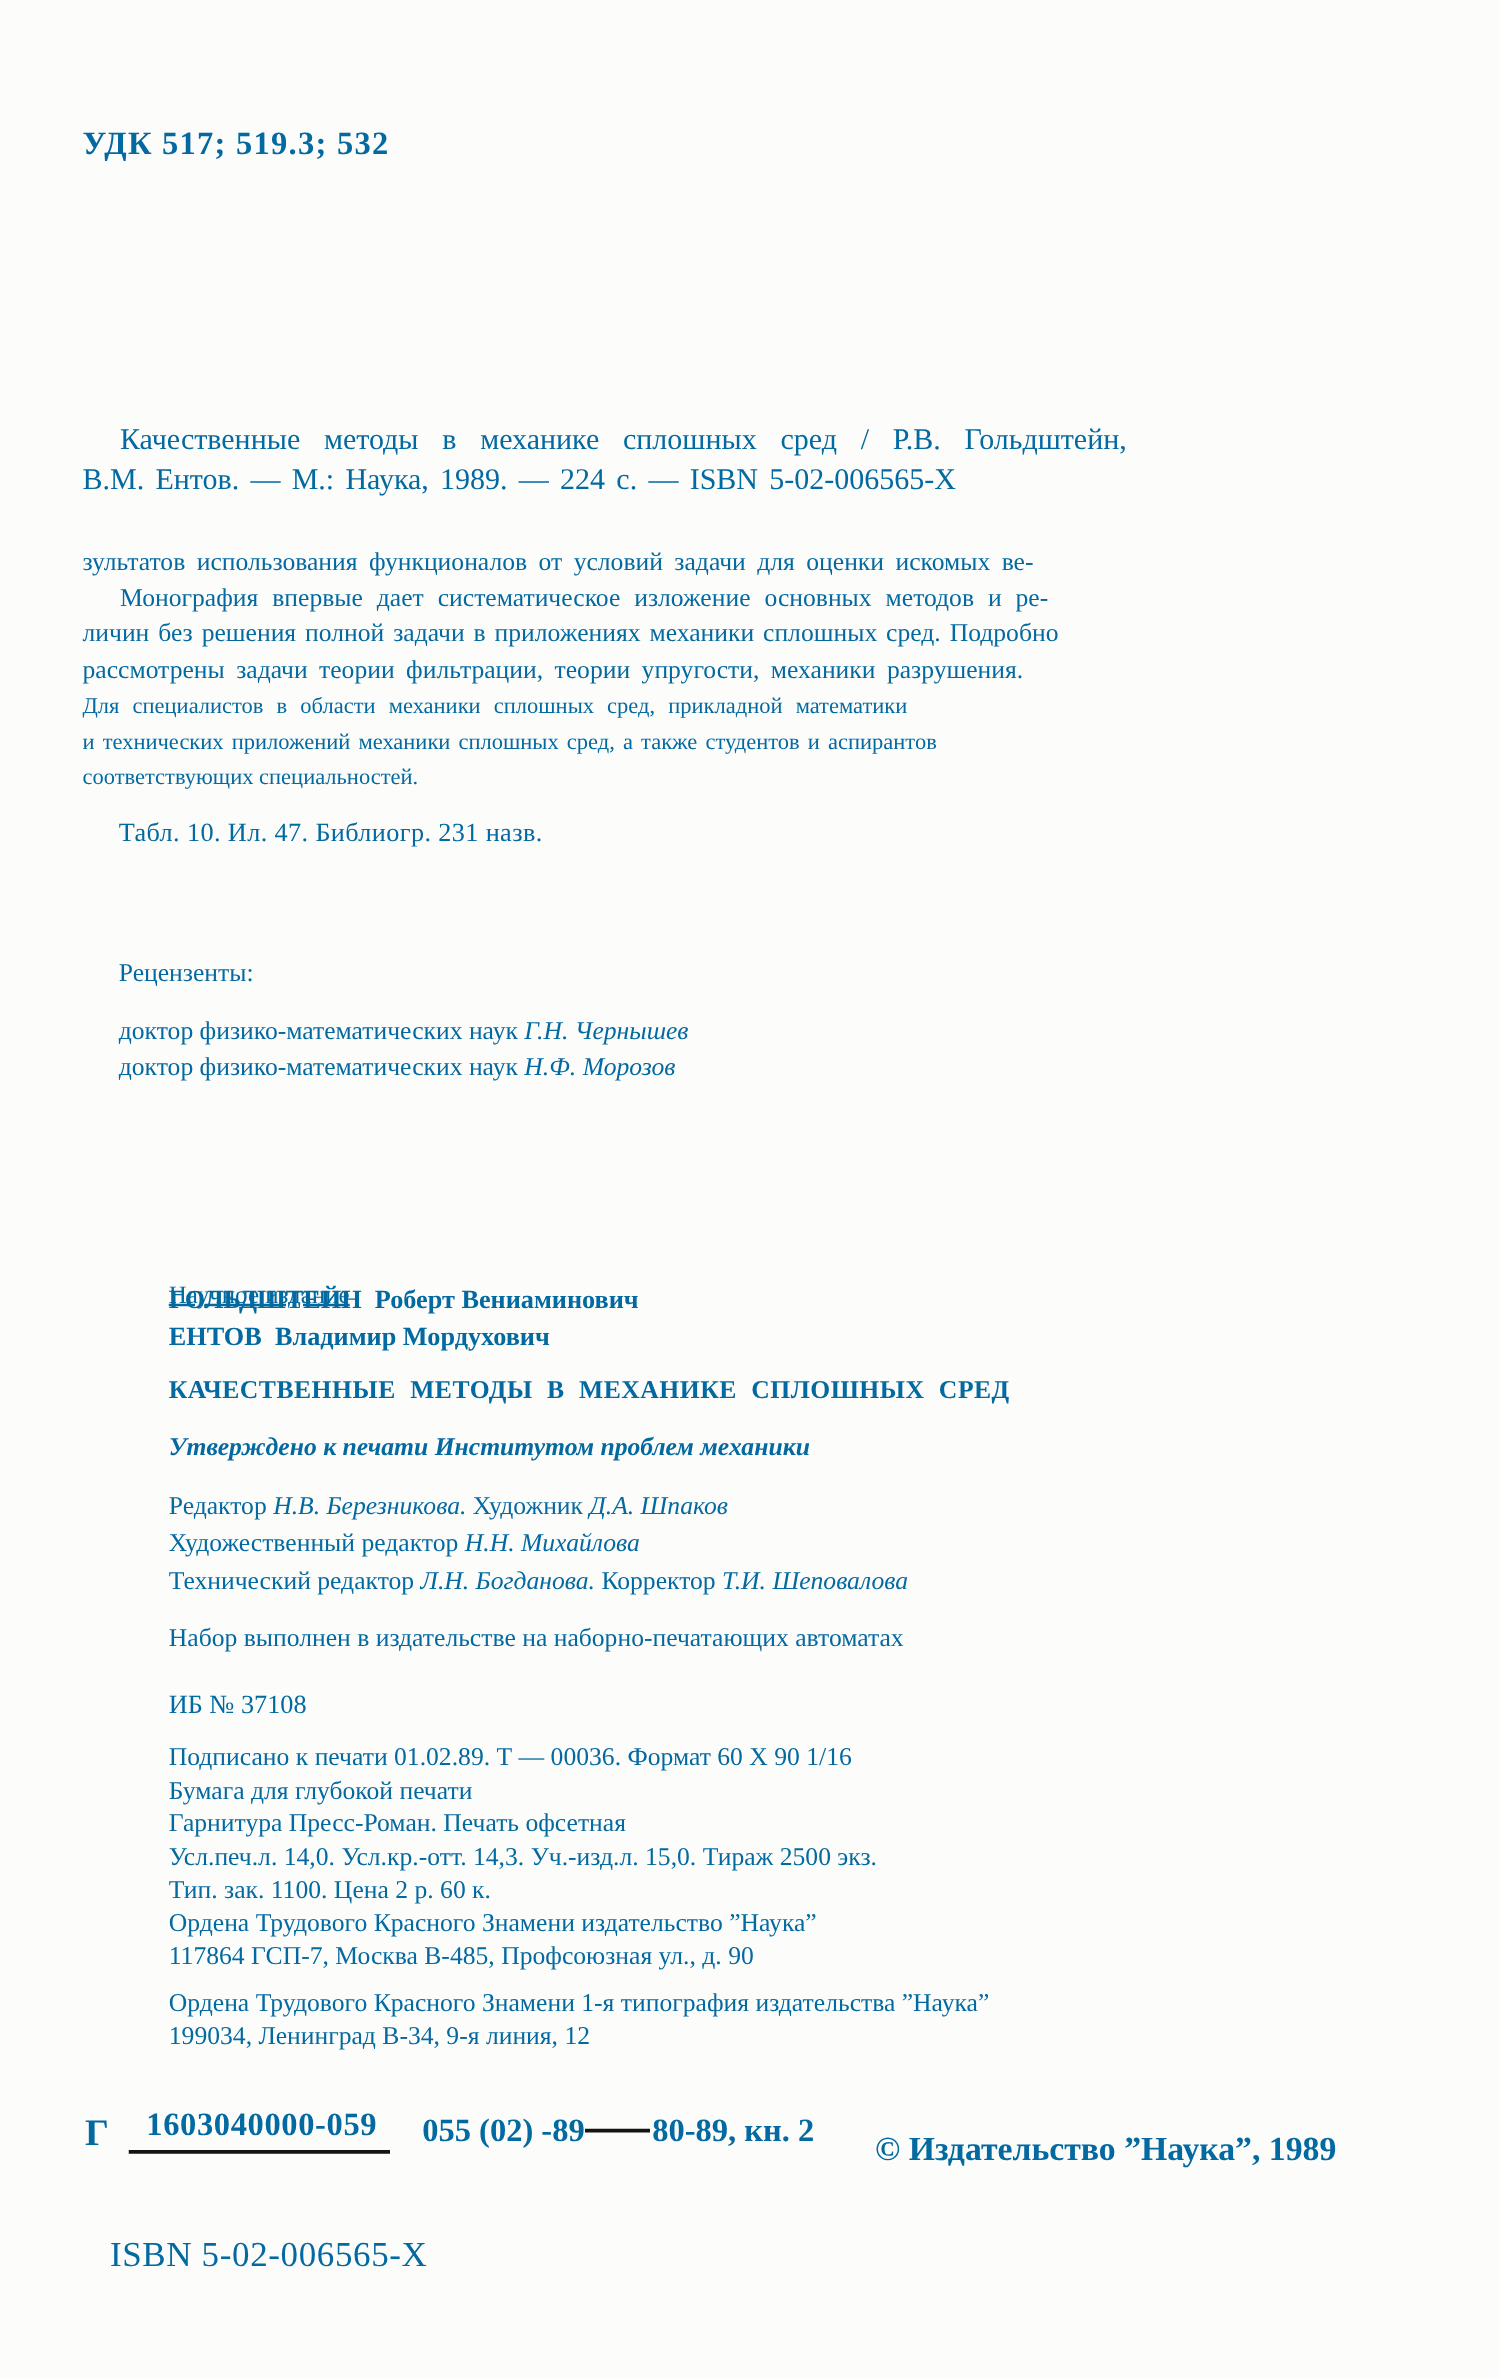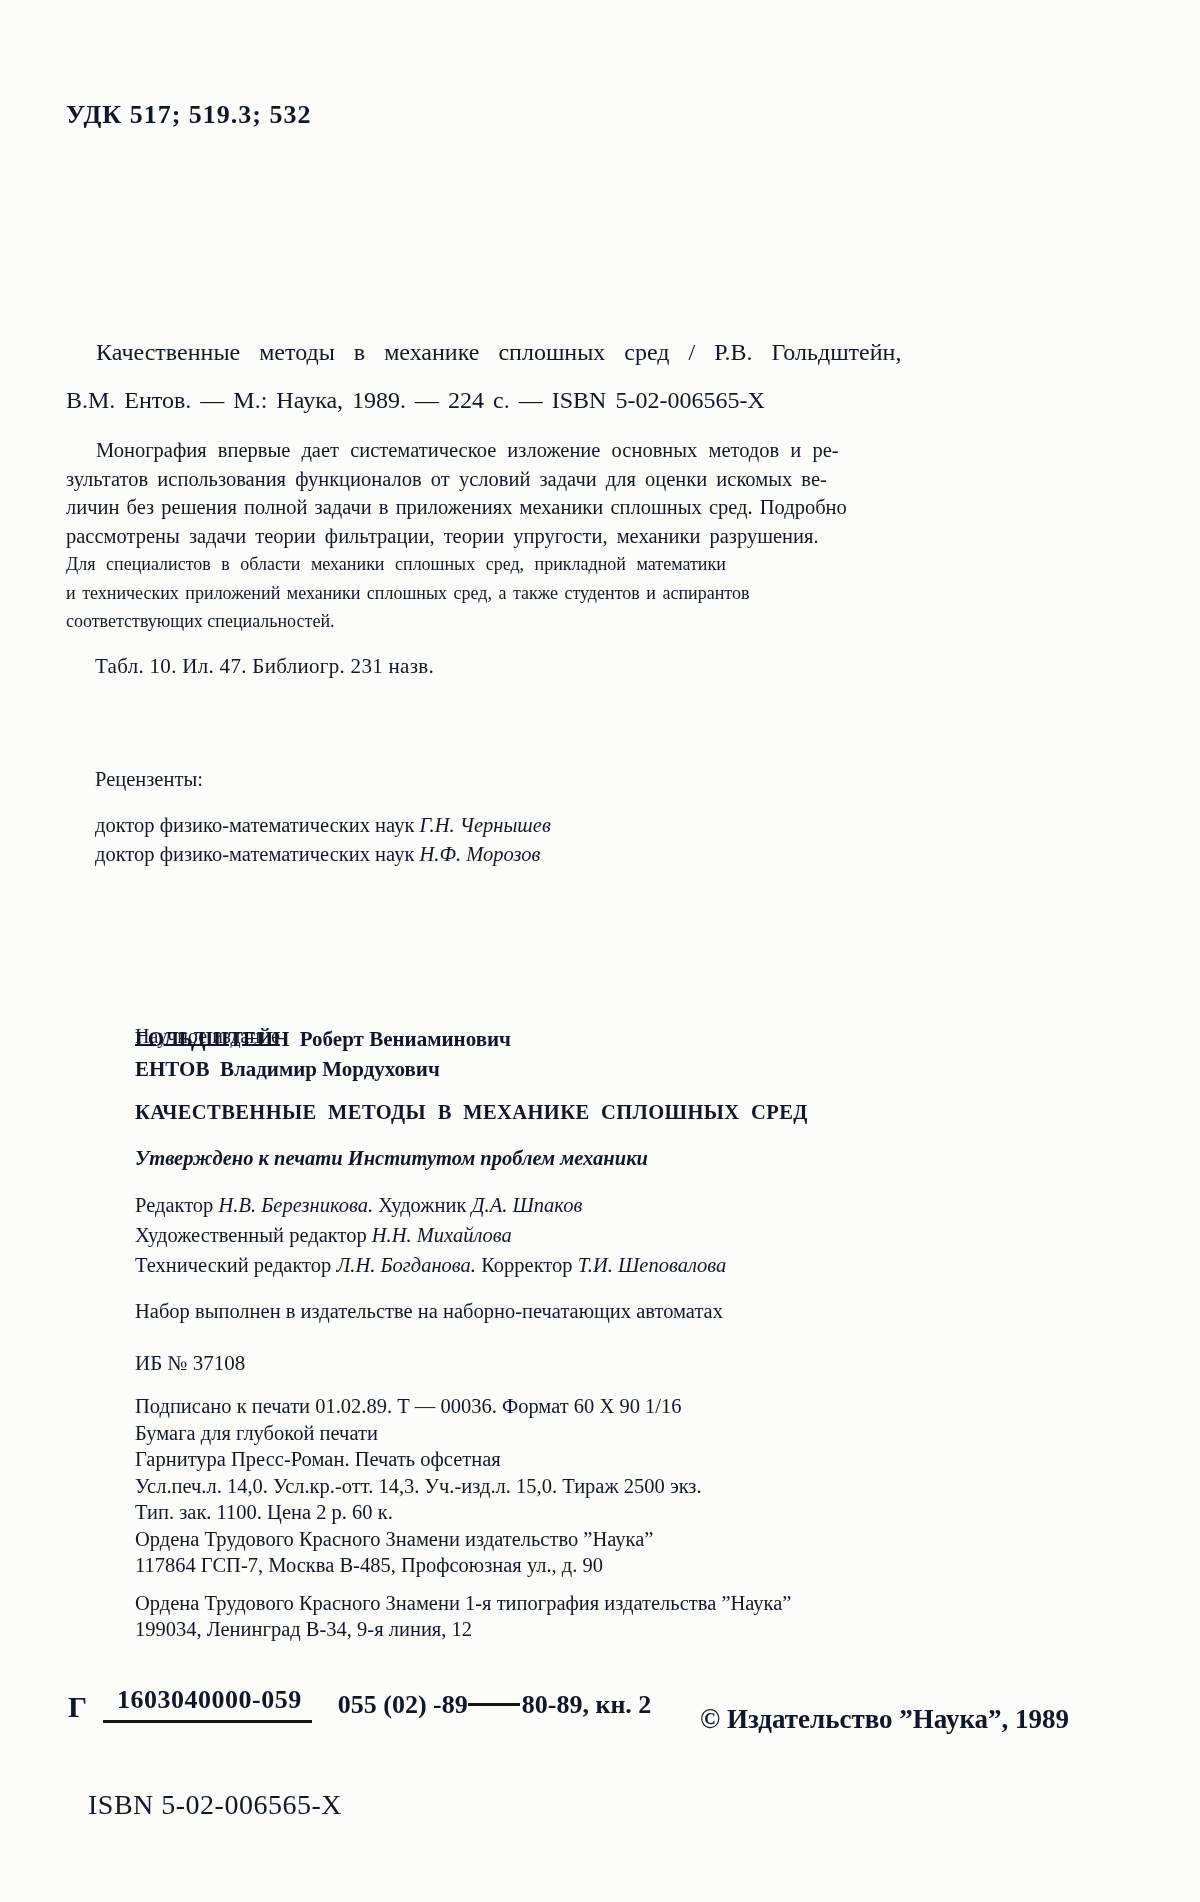"УДК 517; 519.3; 532" .page { color: #0f172a -> #0369a1 }
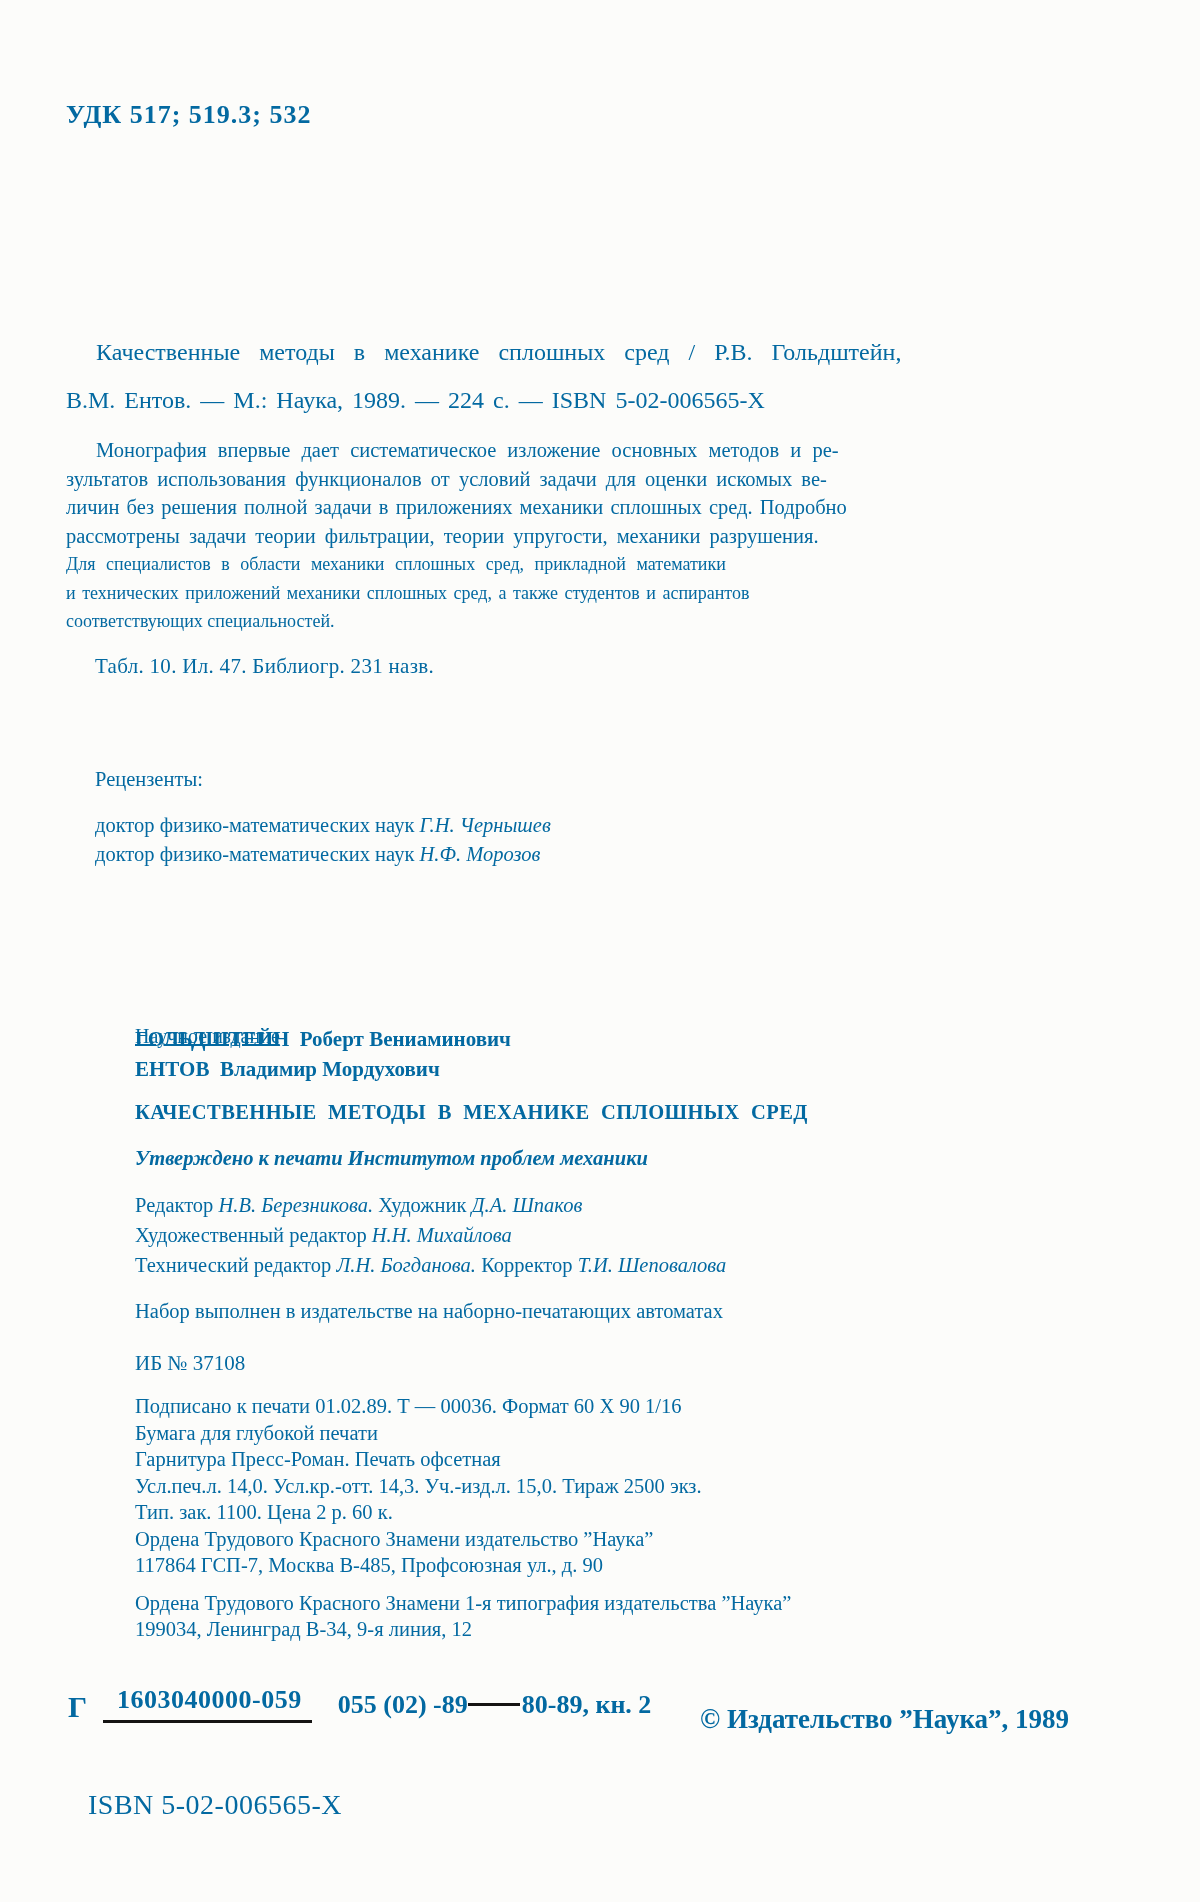"В.М. Ентов. — М.: Наука," .biblio .l2 { margin-top: 16px -> none }
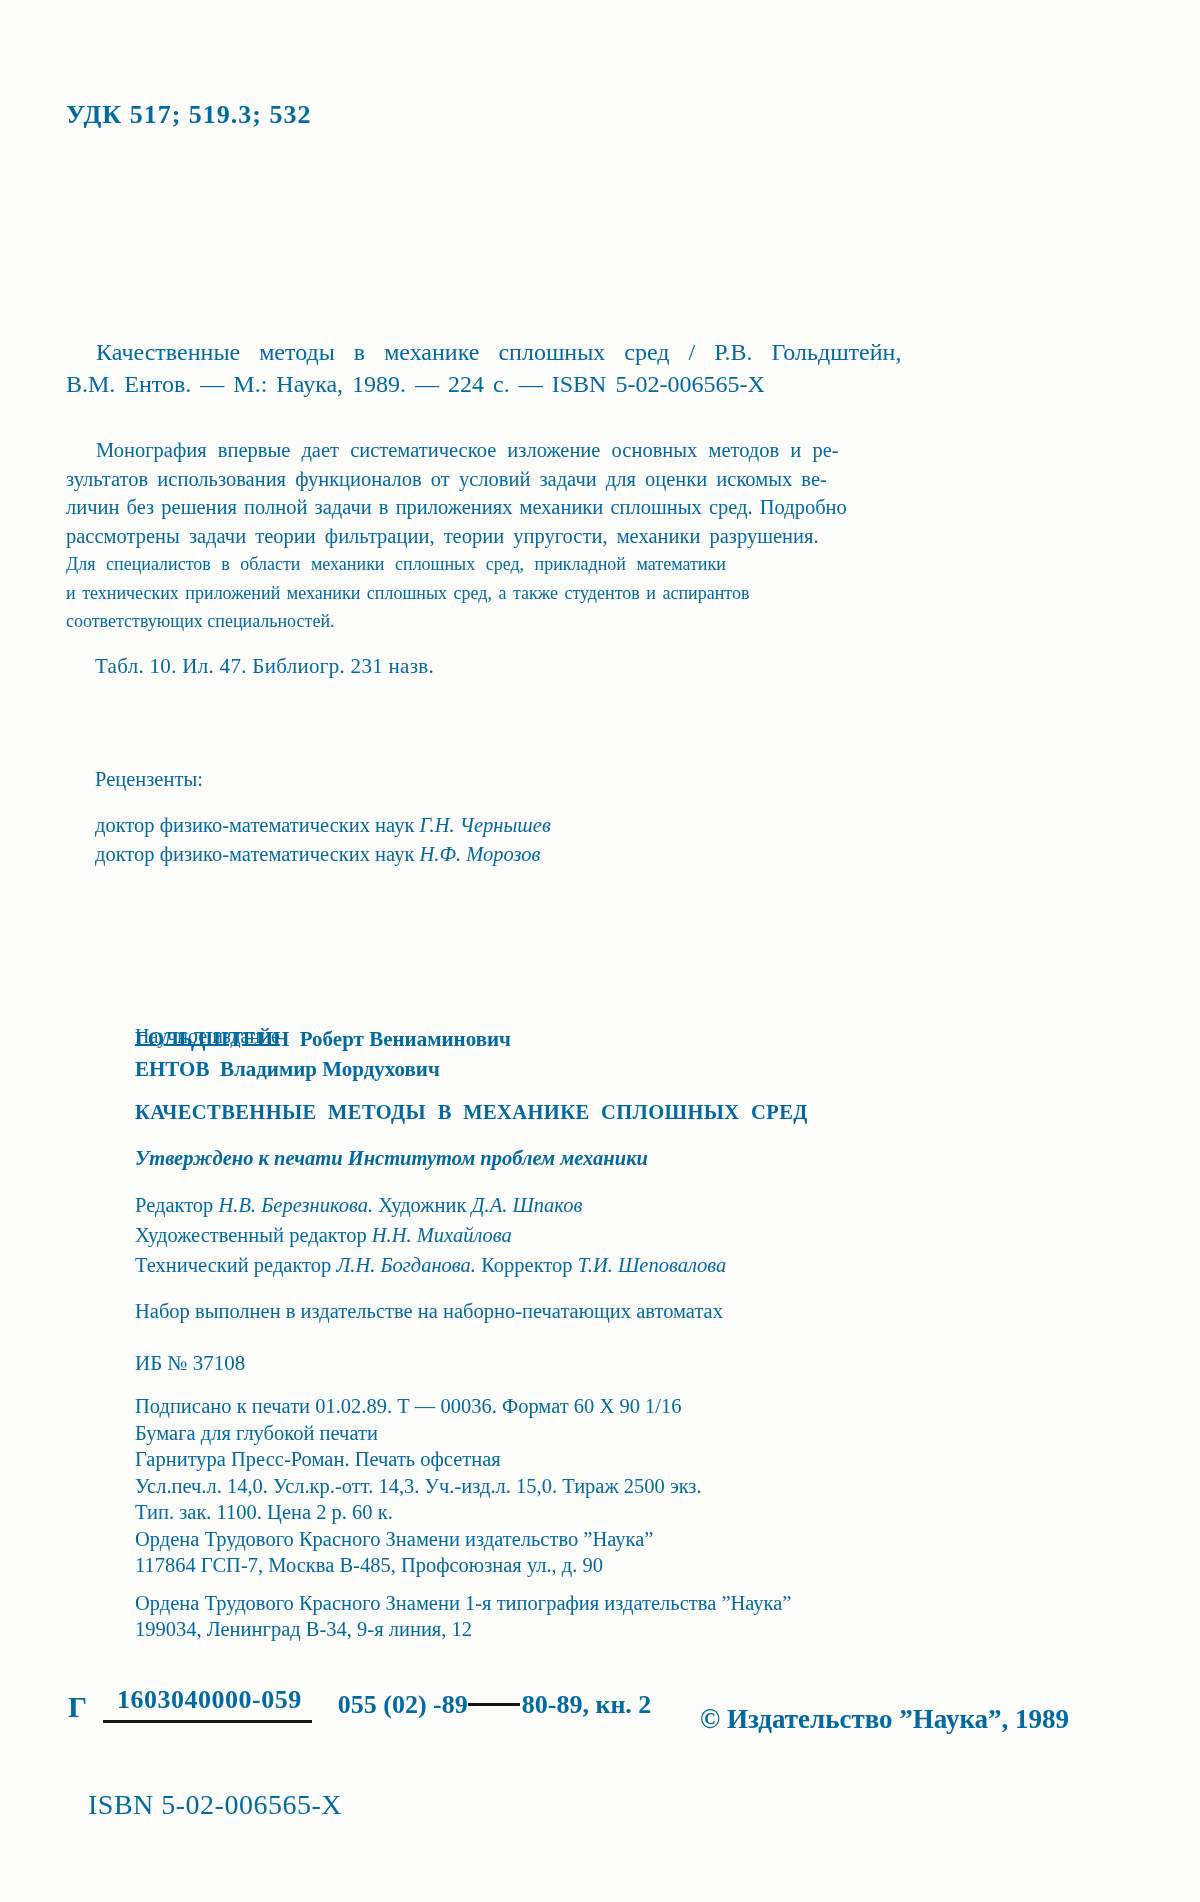"Монография впервые дает систематическое" div.line { order: before "зультатов использования функционалов от" -> after "зультатов использования функционалов от" }
